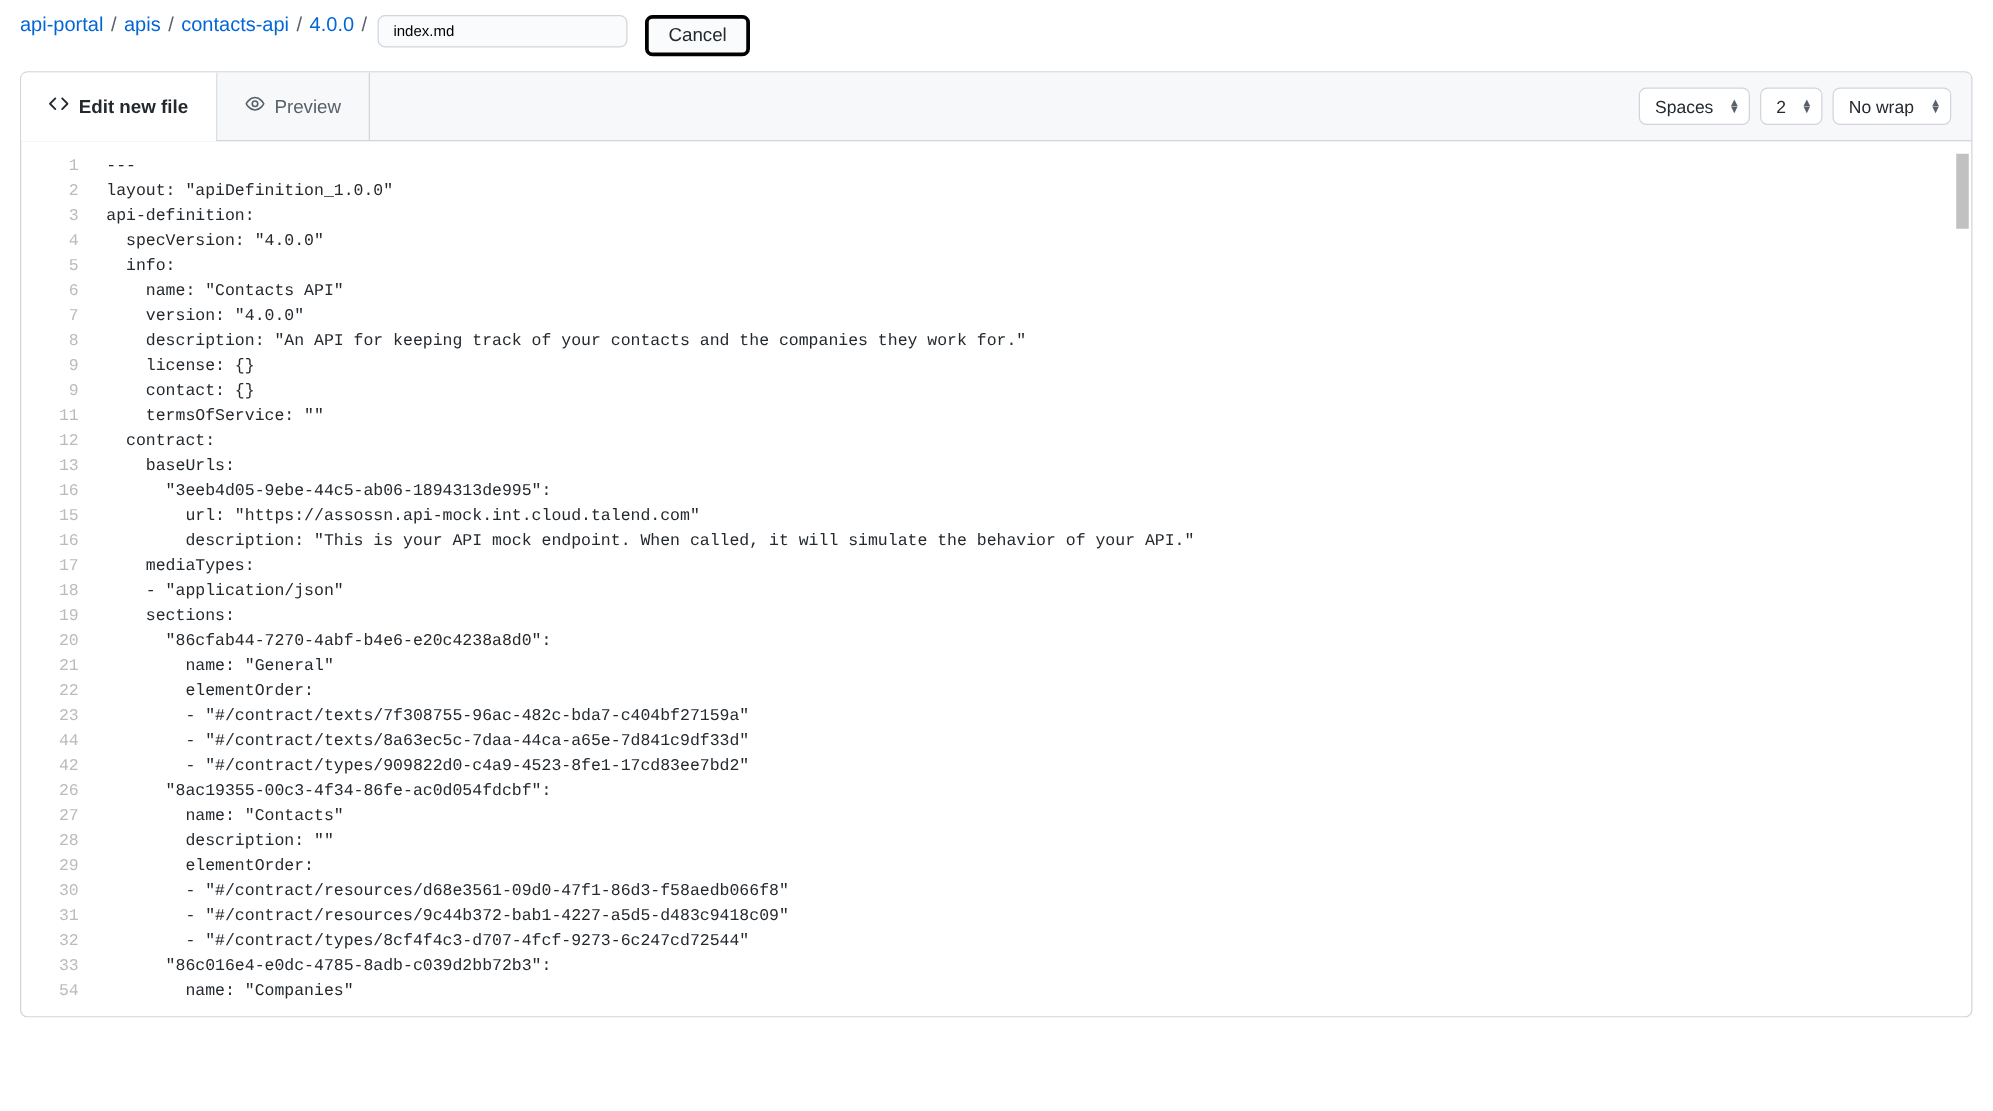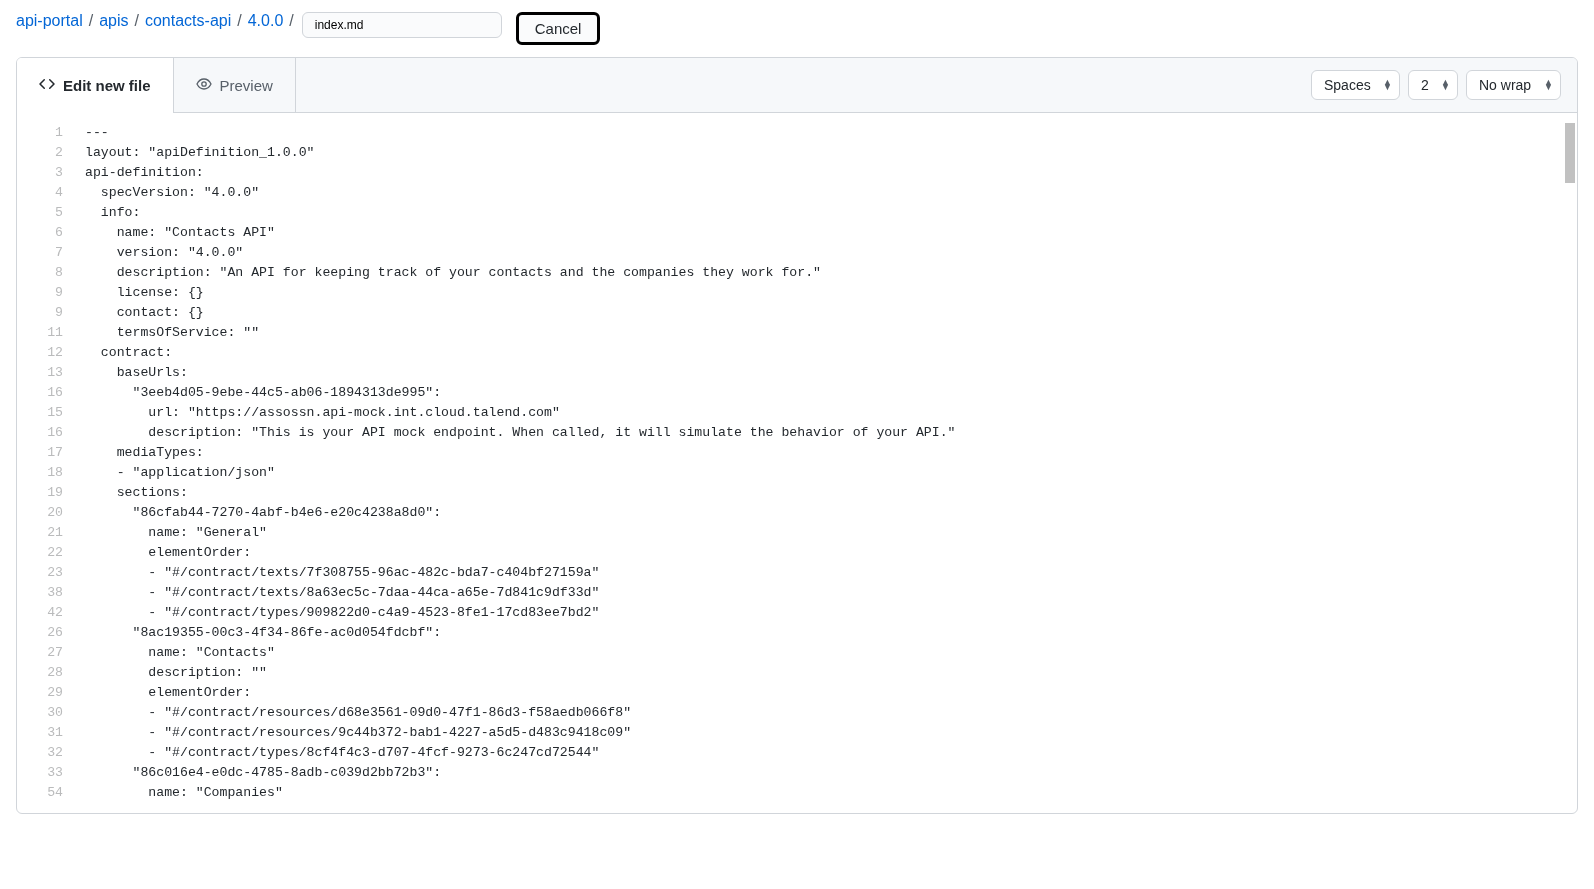"38" div { text: 38 -> 44 }
